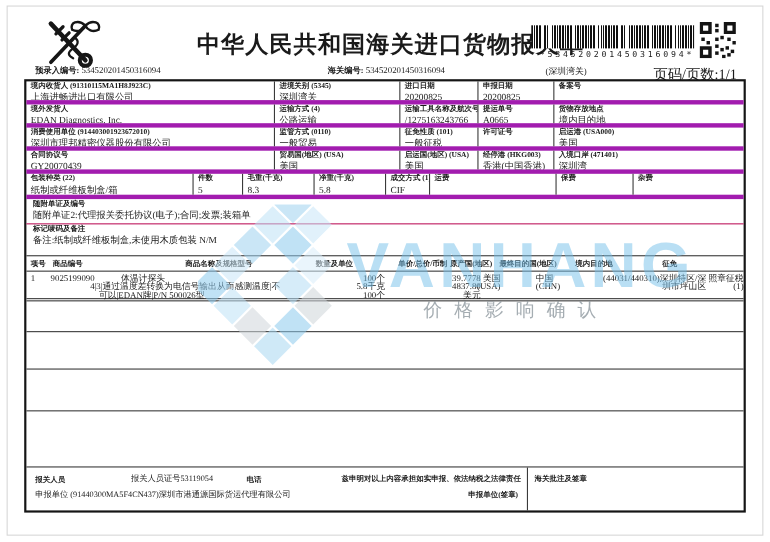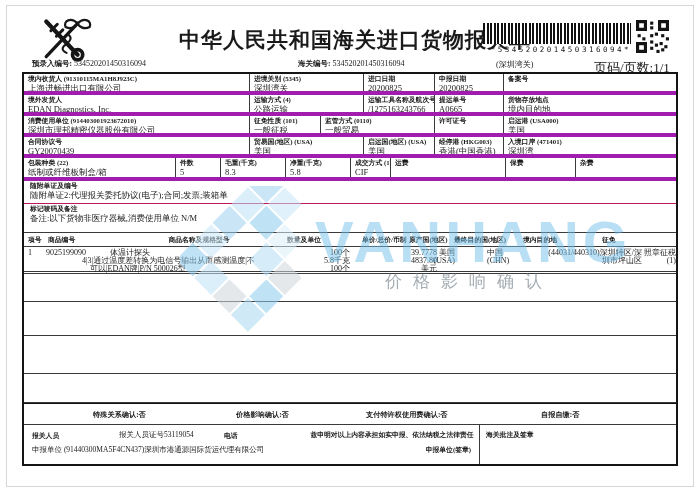"一般征税" div.cell { order: before "一般贸易" -> after "一般贸易" }
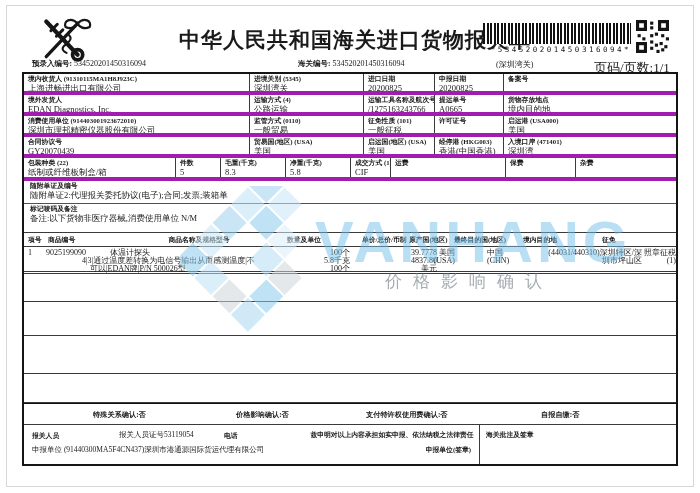"备注:以下货物非医疗器械,消费使用单位 N/M" span.val { text: :以下货物非医疗器械,消费使用单位 -> :纸制或纤维板制盒,未使用木质包装 }
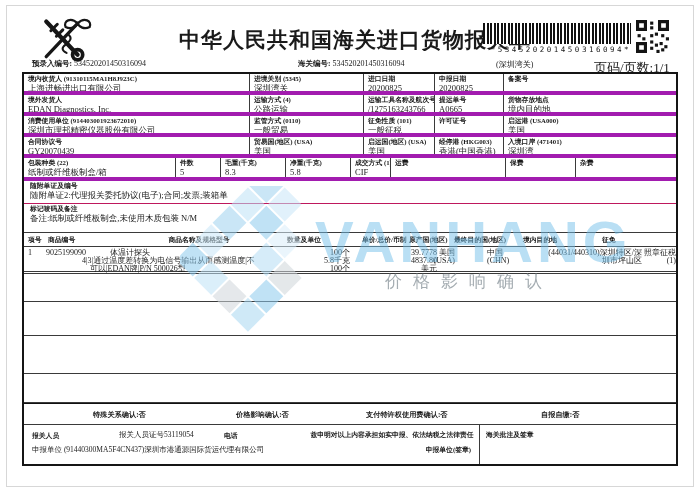"特殊关系确认:否" div.confirm { html: <div> <span>特殊关系确认:否</span> <span>价格影响确认:否</span> <span>支付特许权使用费确认:否</span> <span>自报自缴:否</span> </div> -> none }
